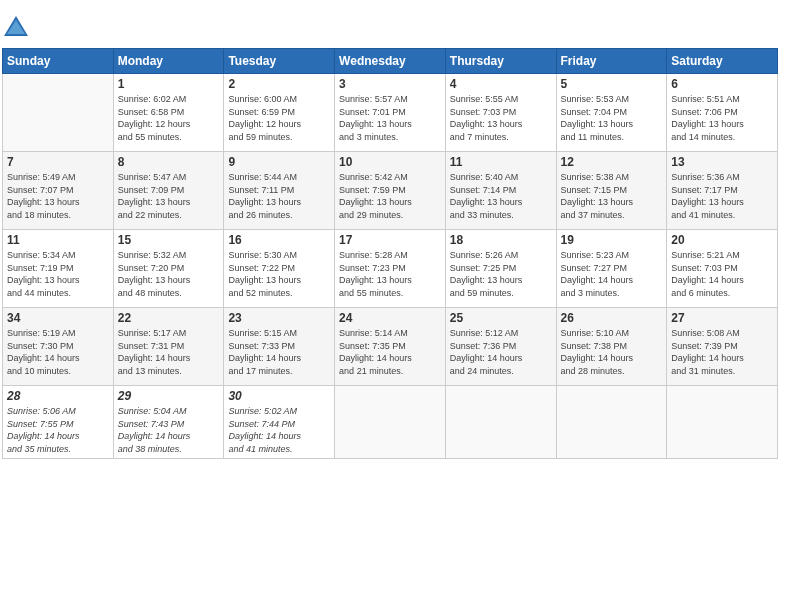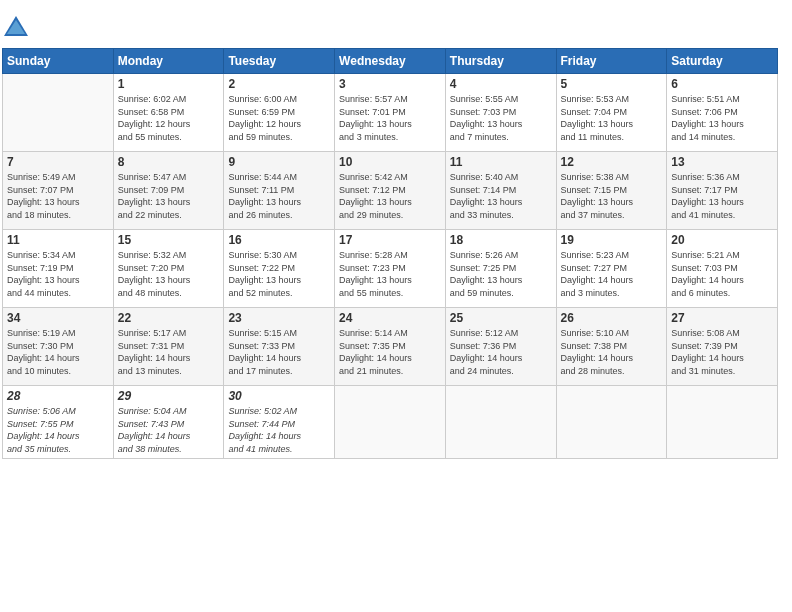"Sunset: 7:12 PM" div.day-info { text: 7:12 -> 7:59 }
